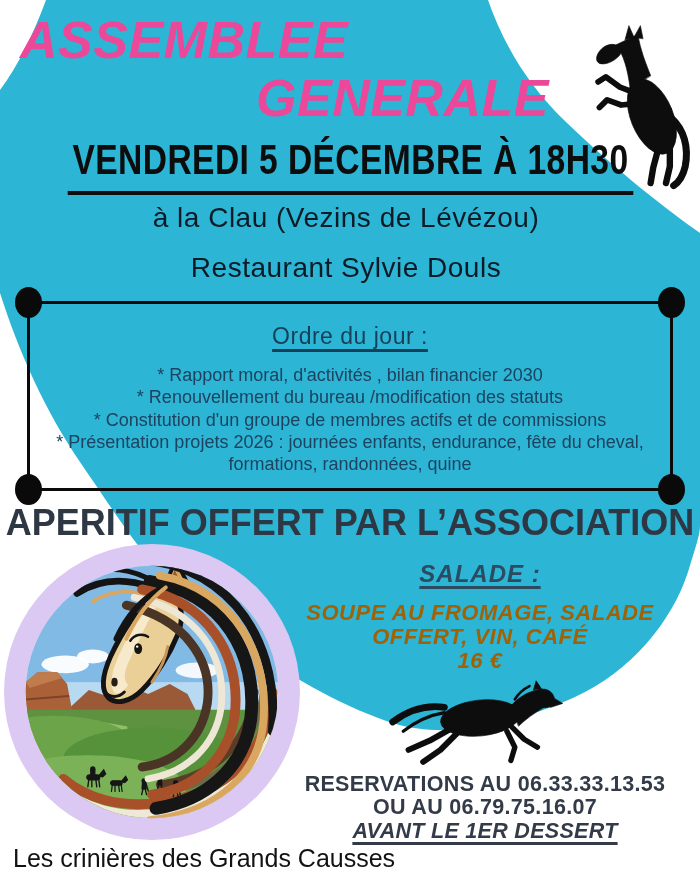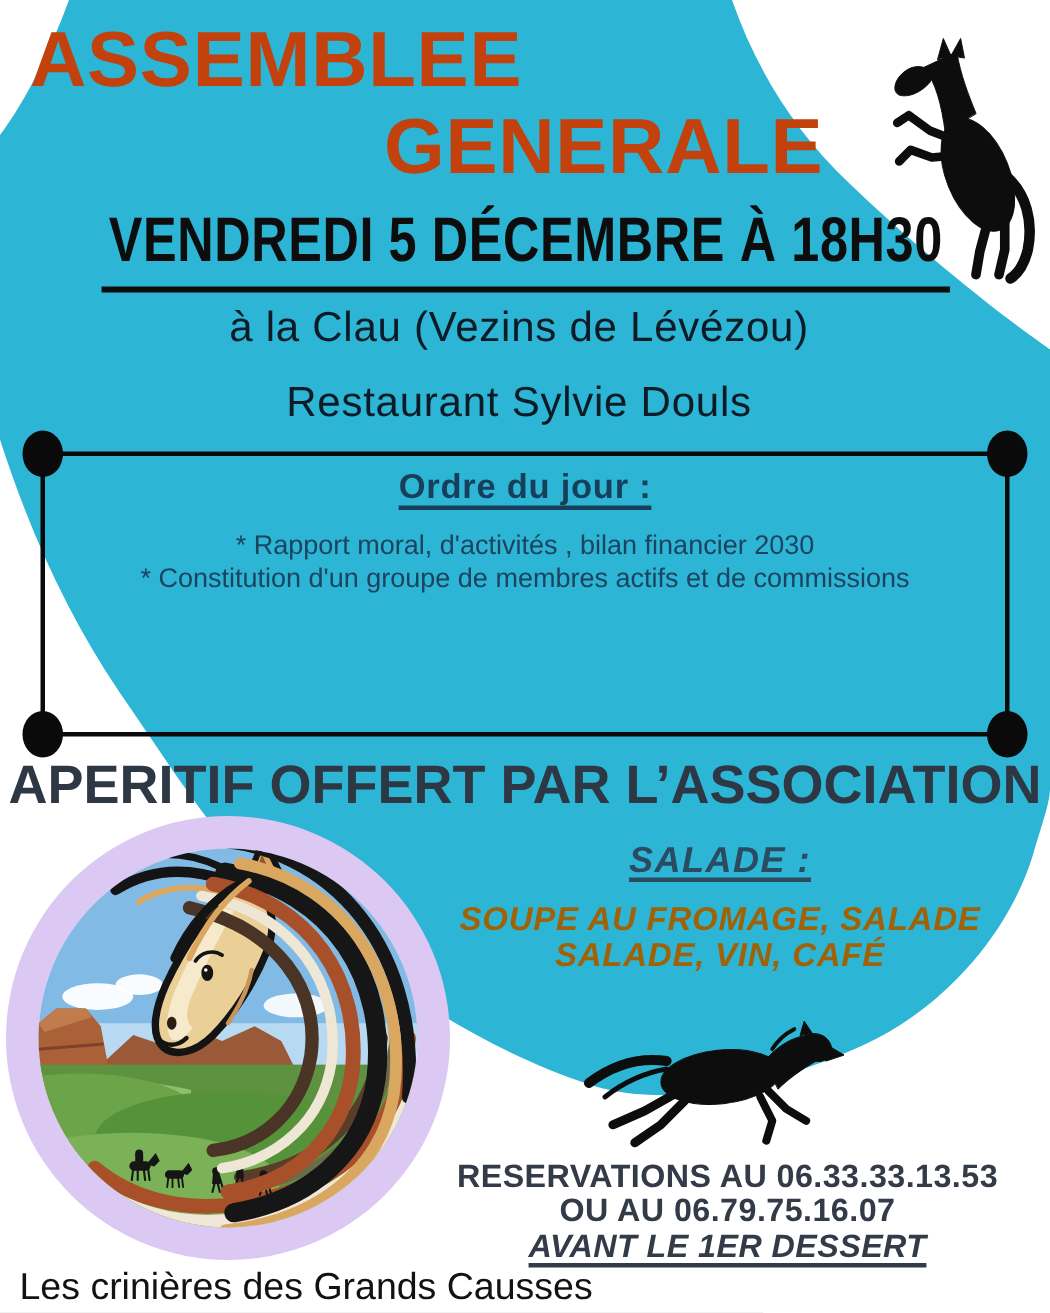"ASSEMBLEE" .title-line { color: #c2410c -> #ec4899; font-style: none -> italic }
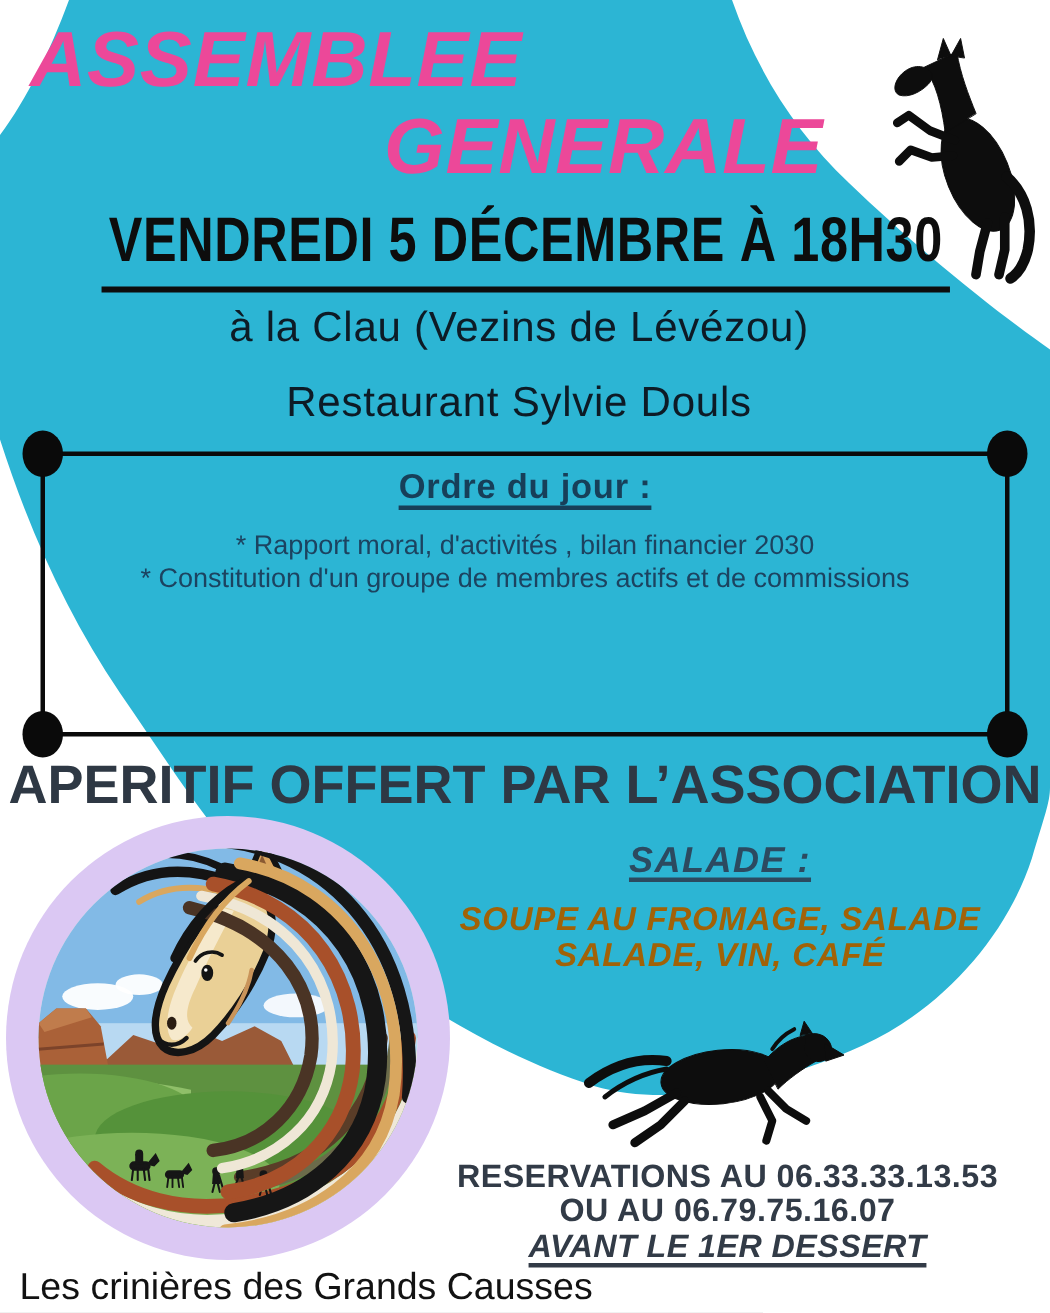"Ordre du jour :" .agenda-title { font-weight: 700 -> 400; margin-top: 7px -> 19px }
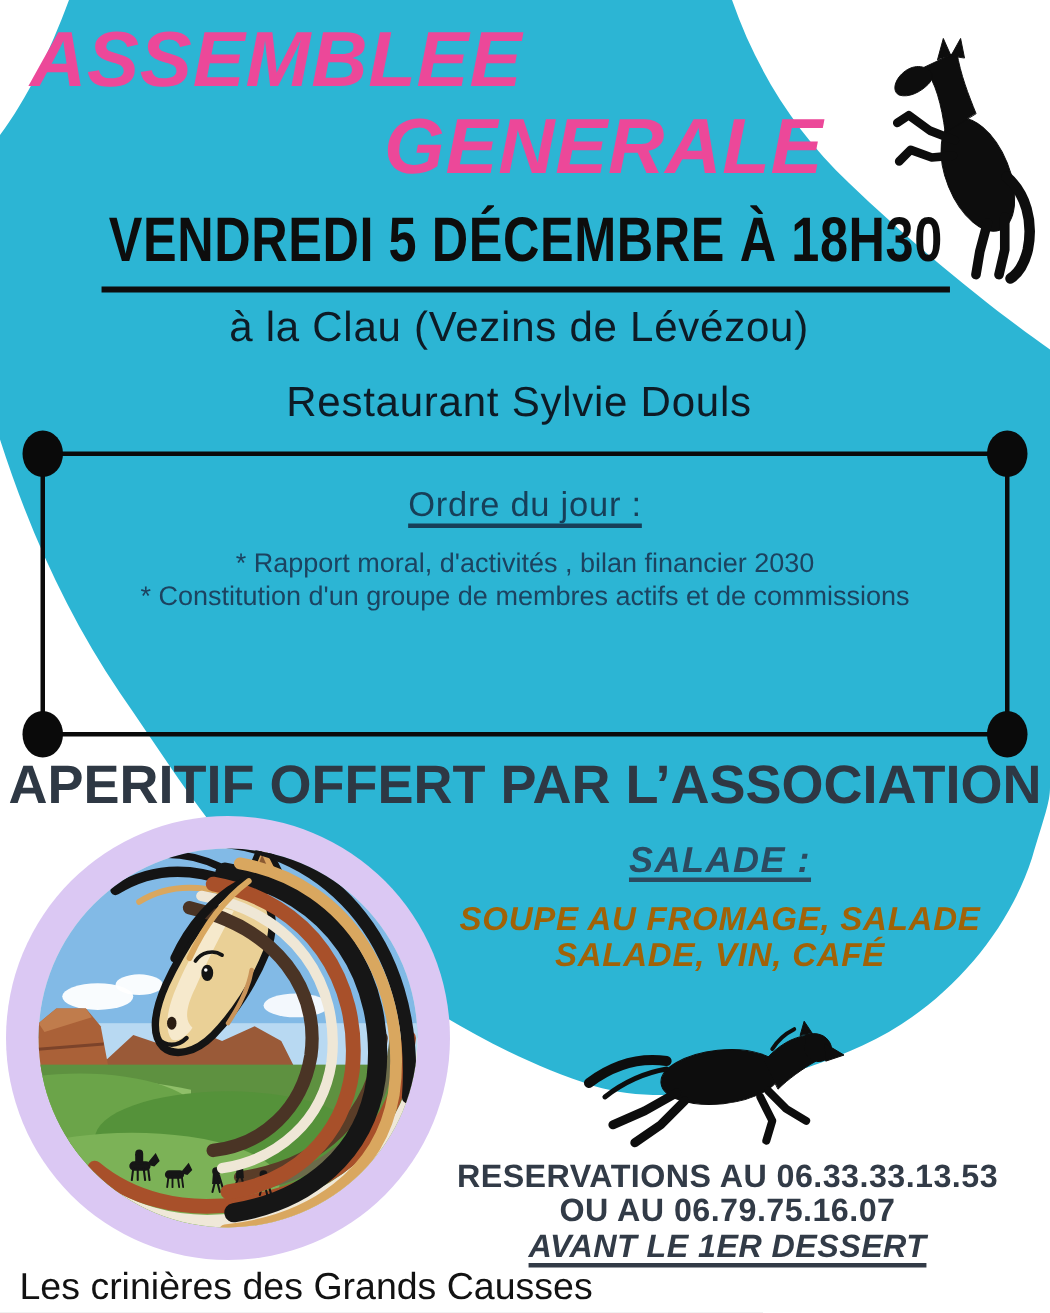"* Renouvellement du bureau /modification" div.agenda-item { html: none -> <div>* Renouvellement du bureau /modification des statuts</div> }
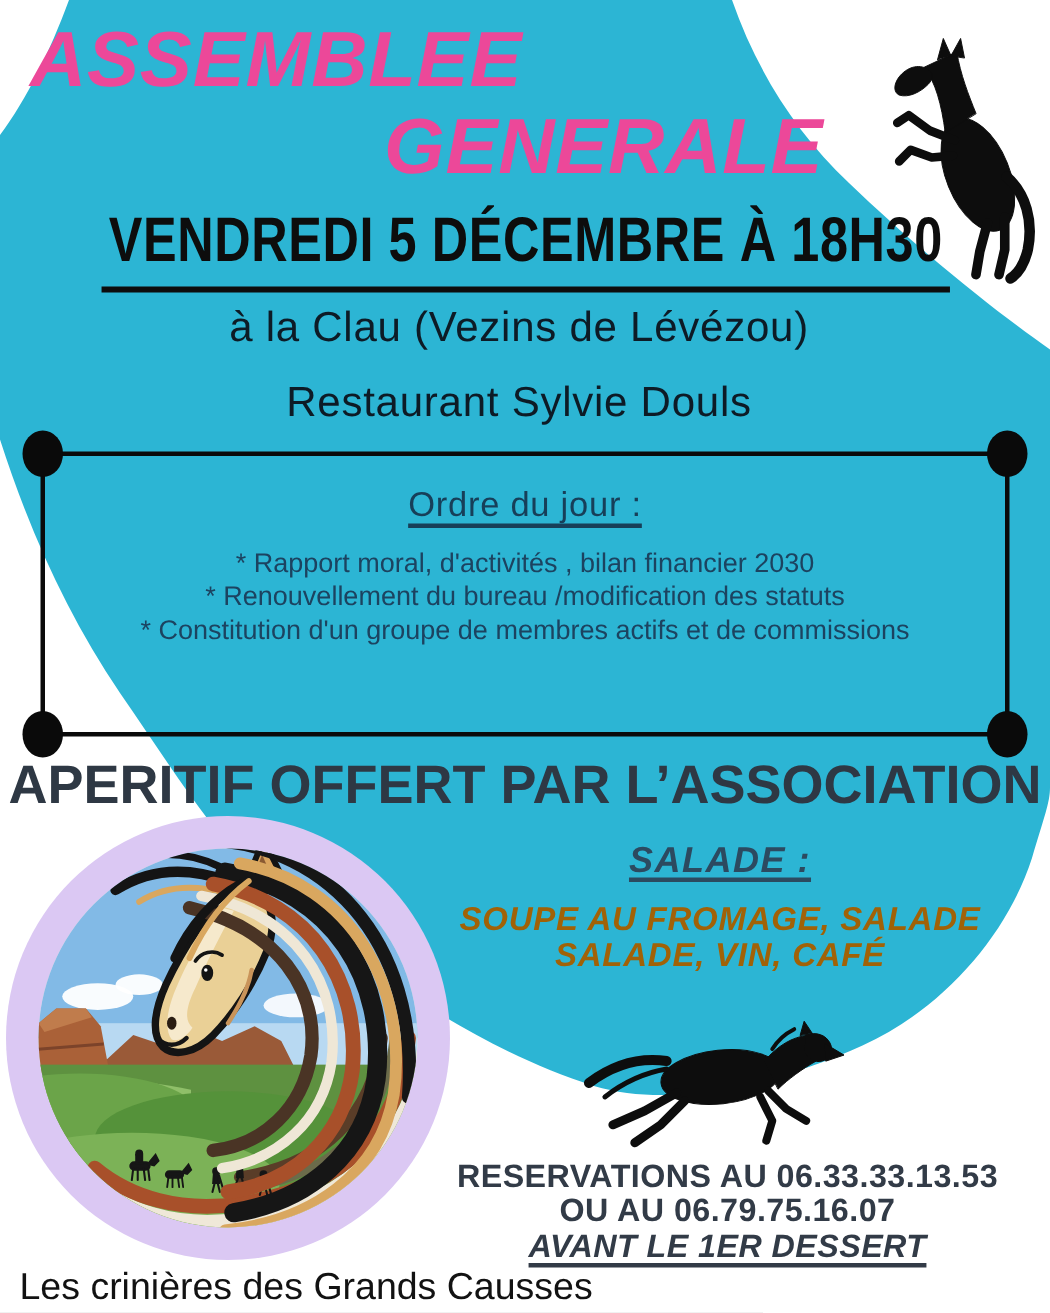"* Présentation projets 2026 :" div.agenda-item { html: none -> <div>* Présentation projets 2026 : journées enfants, endurance, fête du cheval, formations, randonnées, quine</div> }
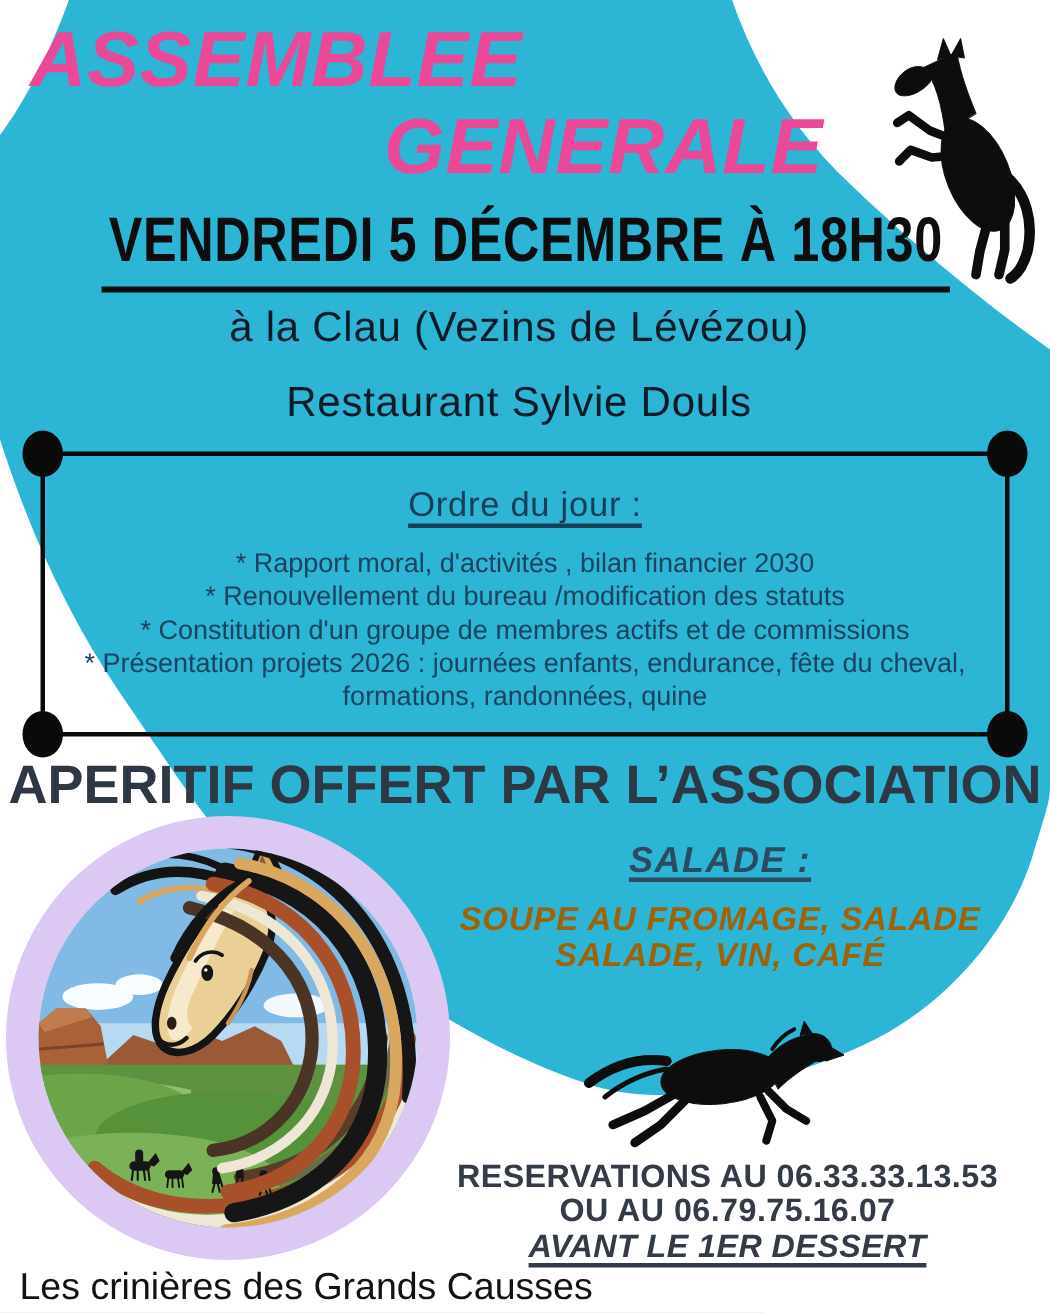"SALADE, VIN, CAFÉ" div.meal-line { text: SALADE -> OFFERT }
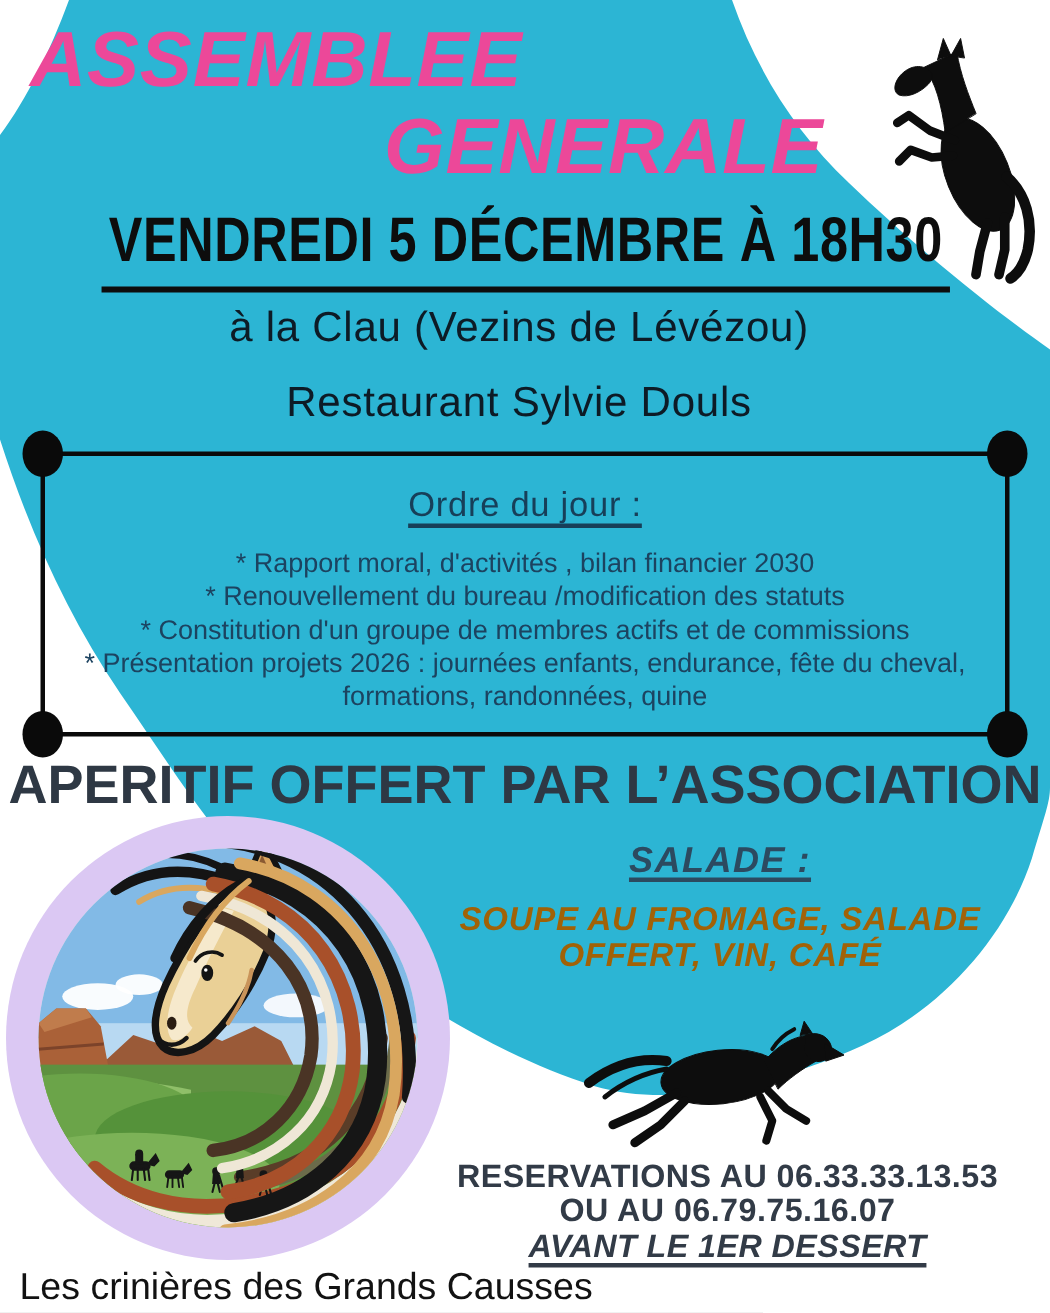"16 €" div.meal-line { html: none -> <div>16 €</div> }
